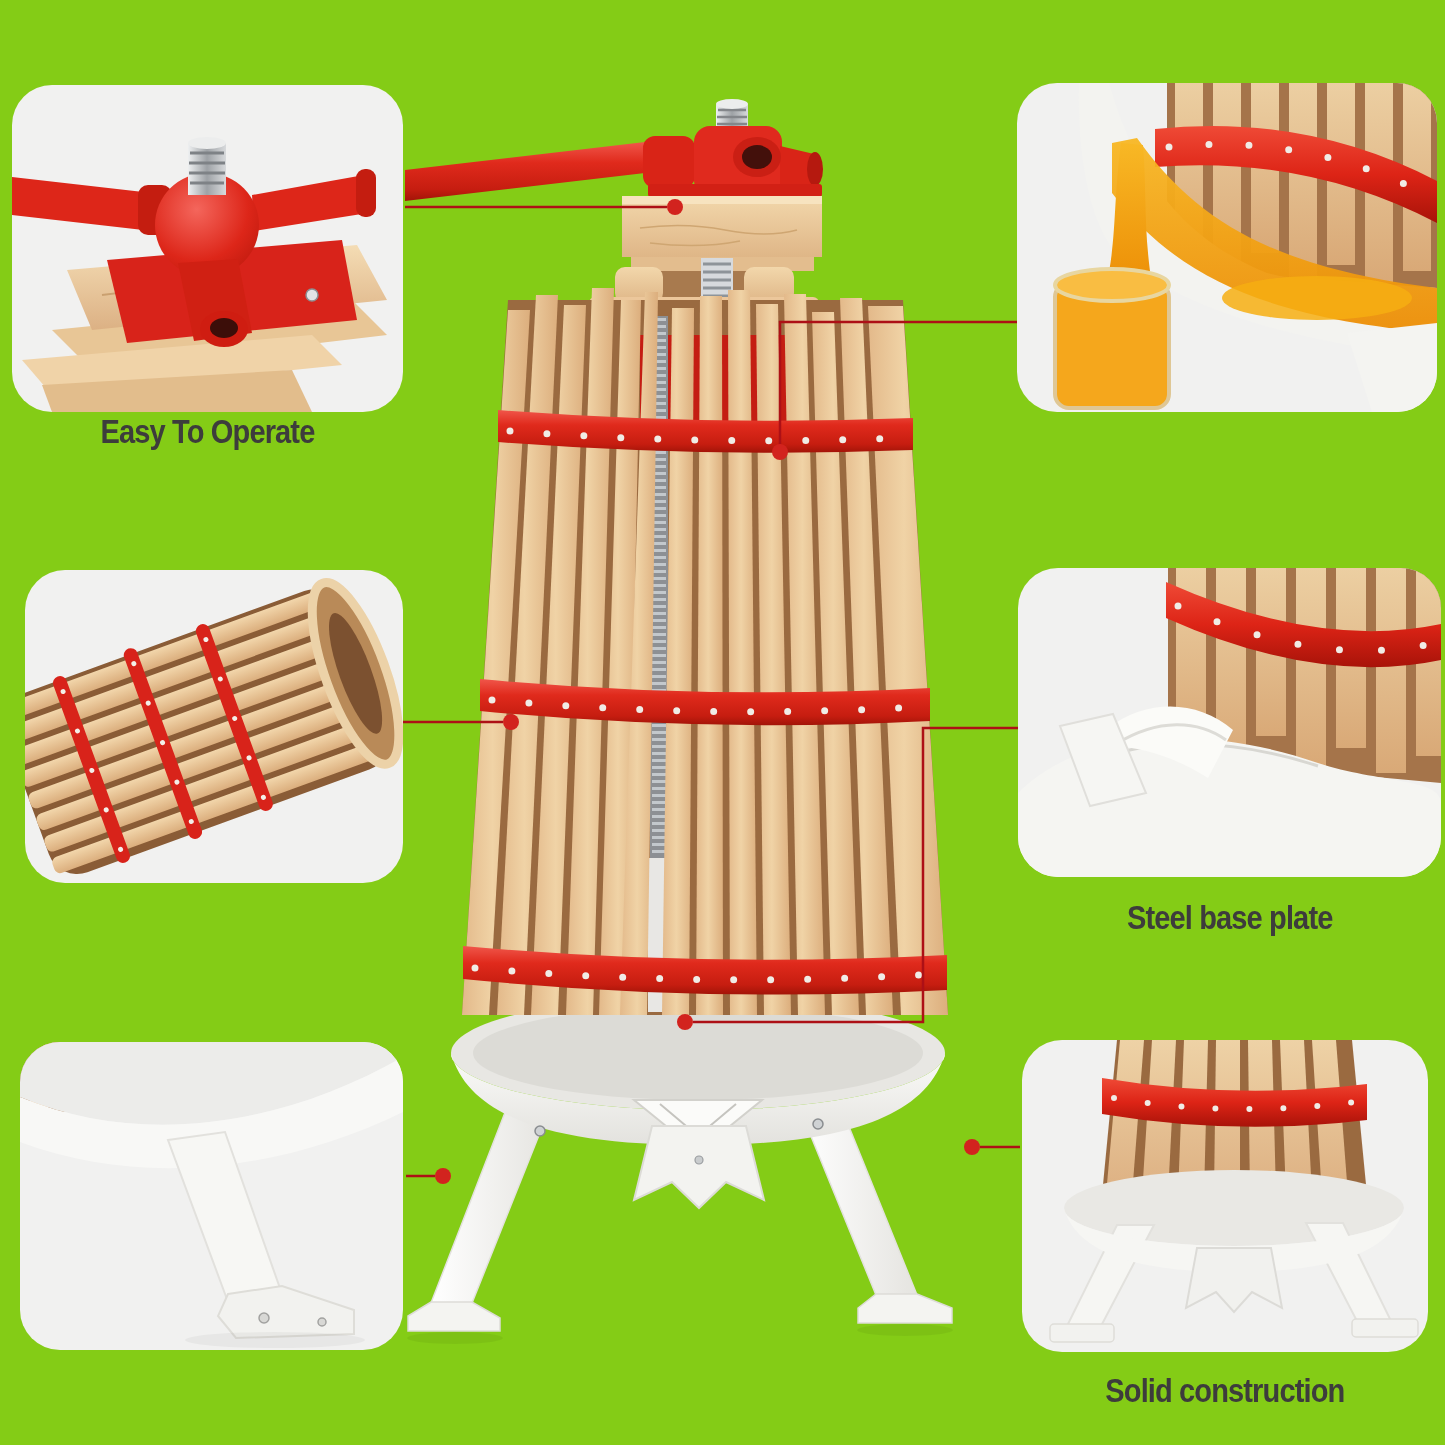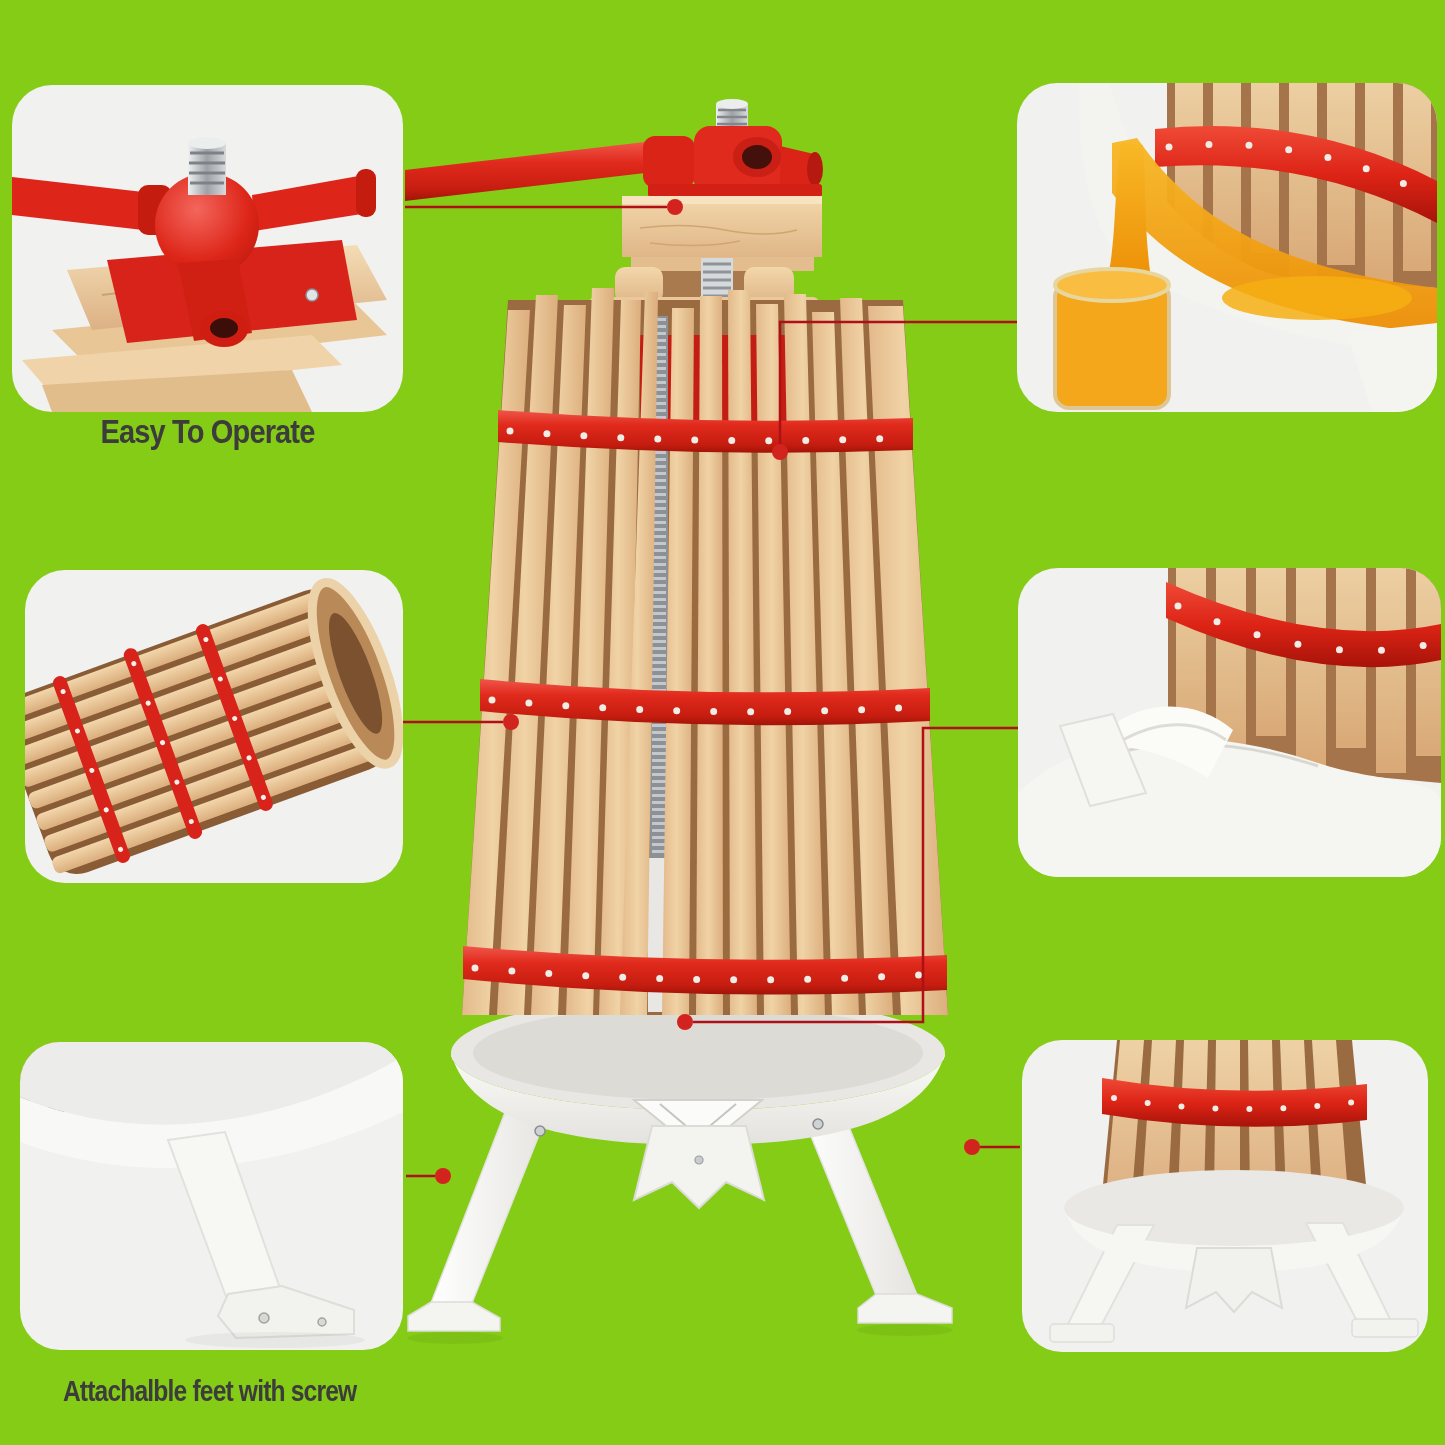"Steel base plate" div.cap { html: none -> <div> <span>Steel base plate</span> </div> }
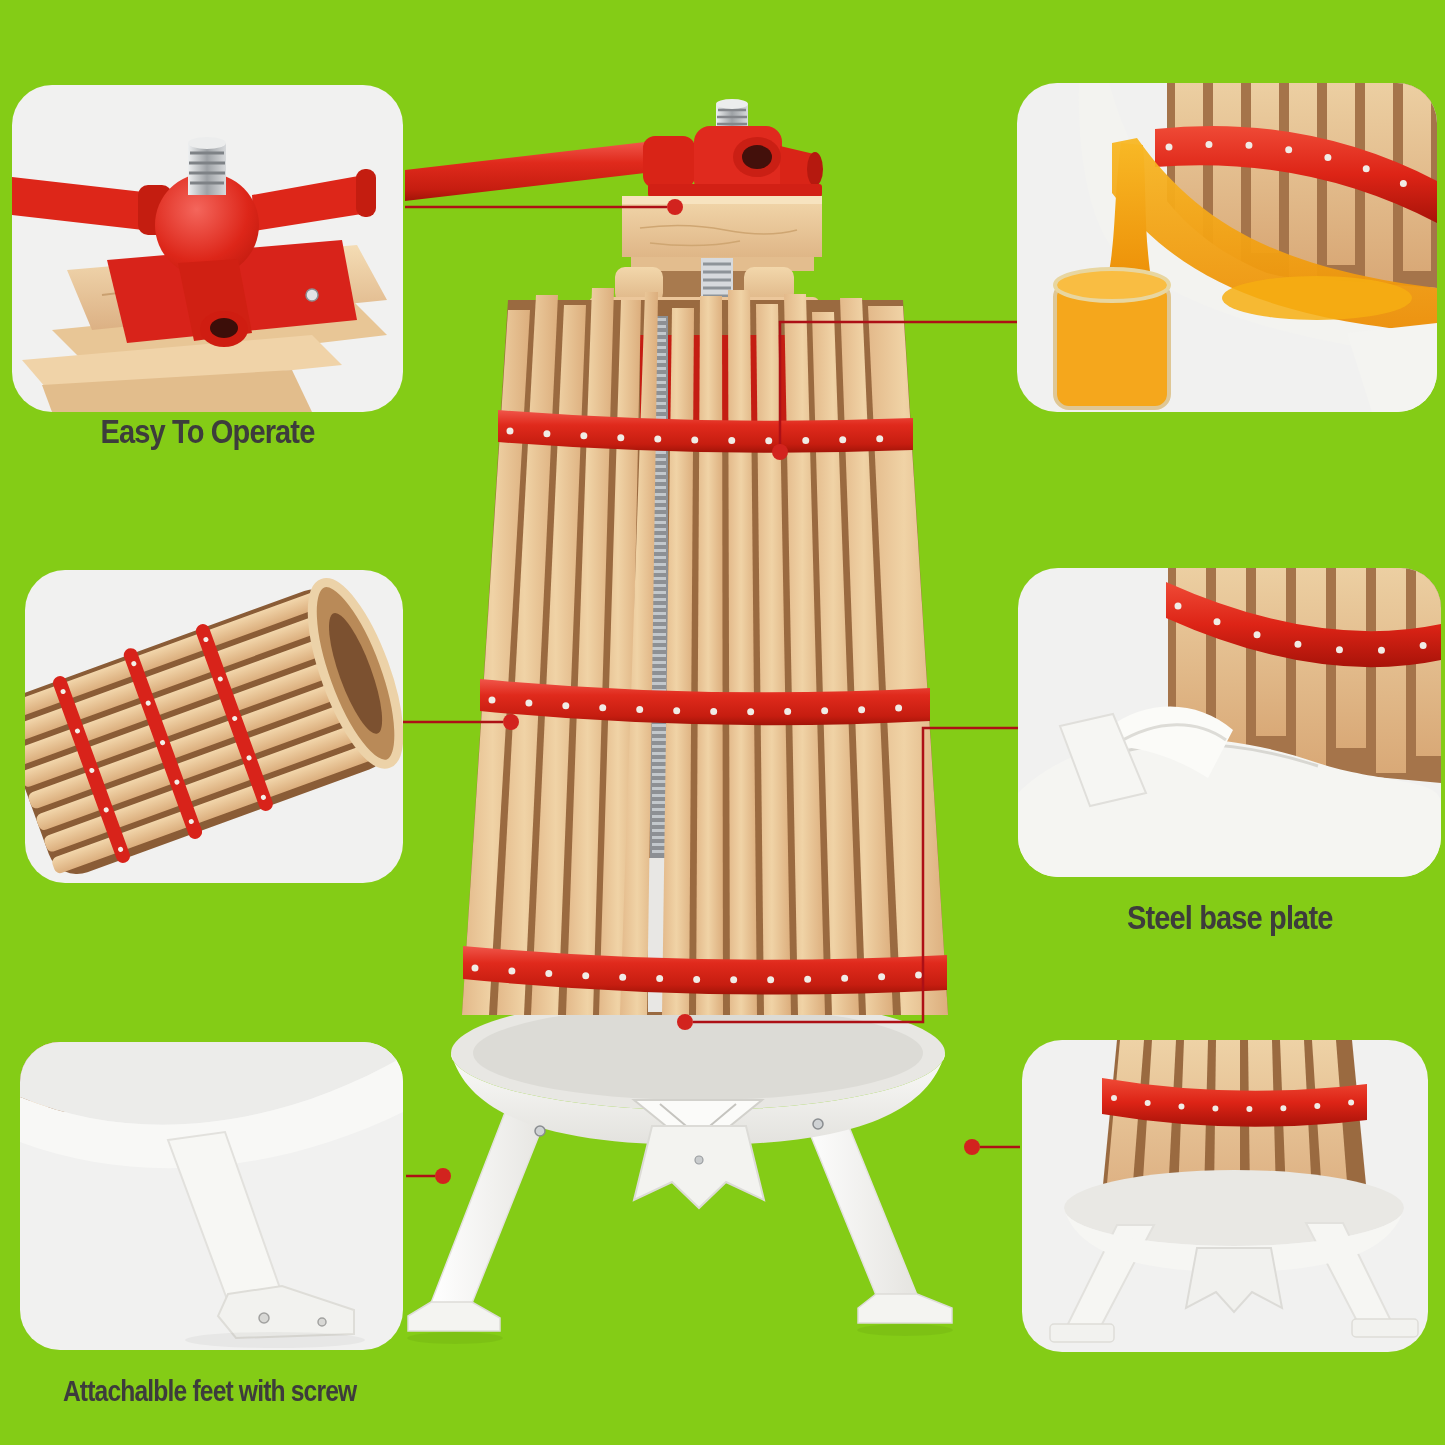"Attachalble feet with screw" div.cap { html: <div> <span>Attachalble feet with screw</span> </div> -> none }
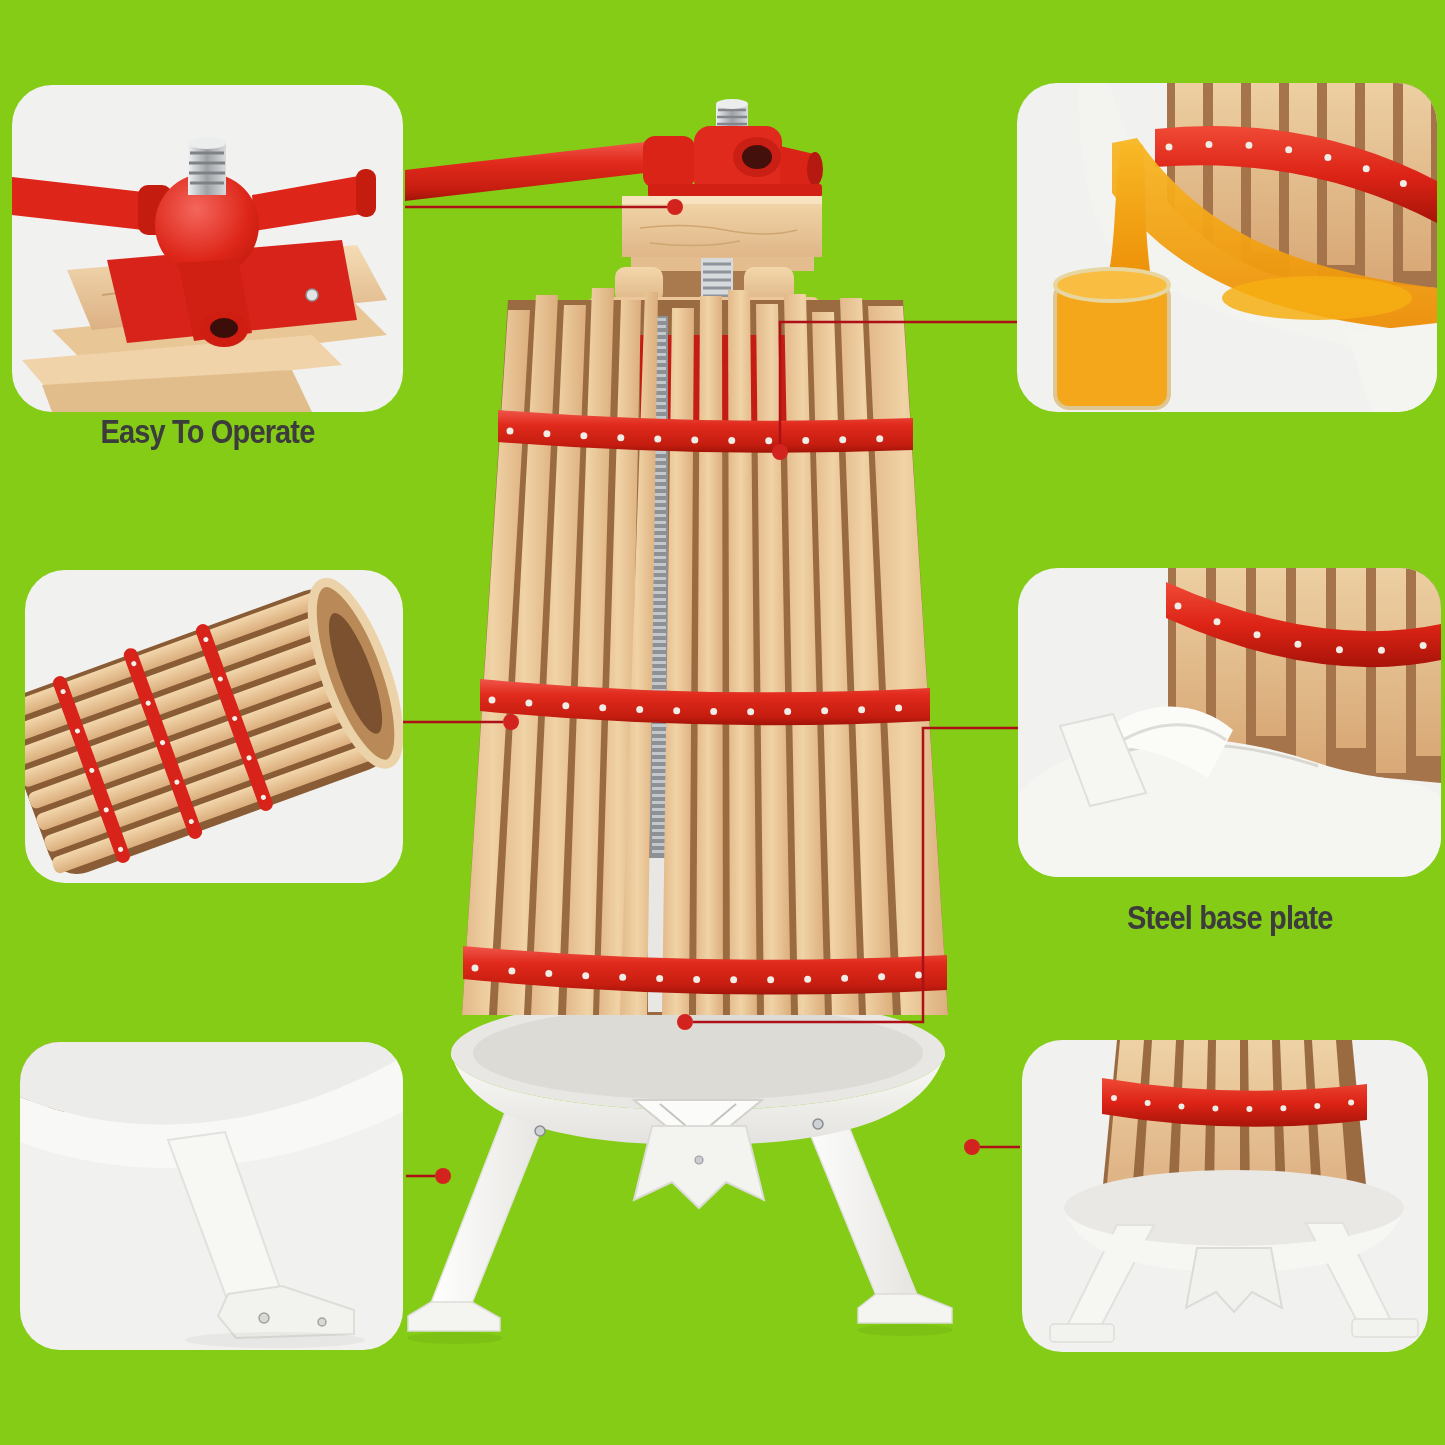"Solid construction" div.cap { html: none -> <div> <span>Solid construction</span> </div> }
